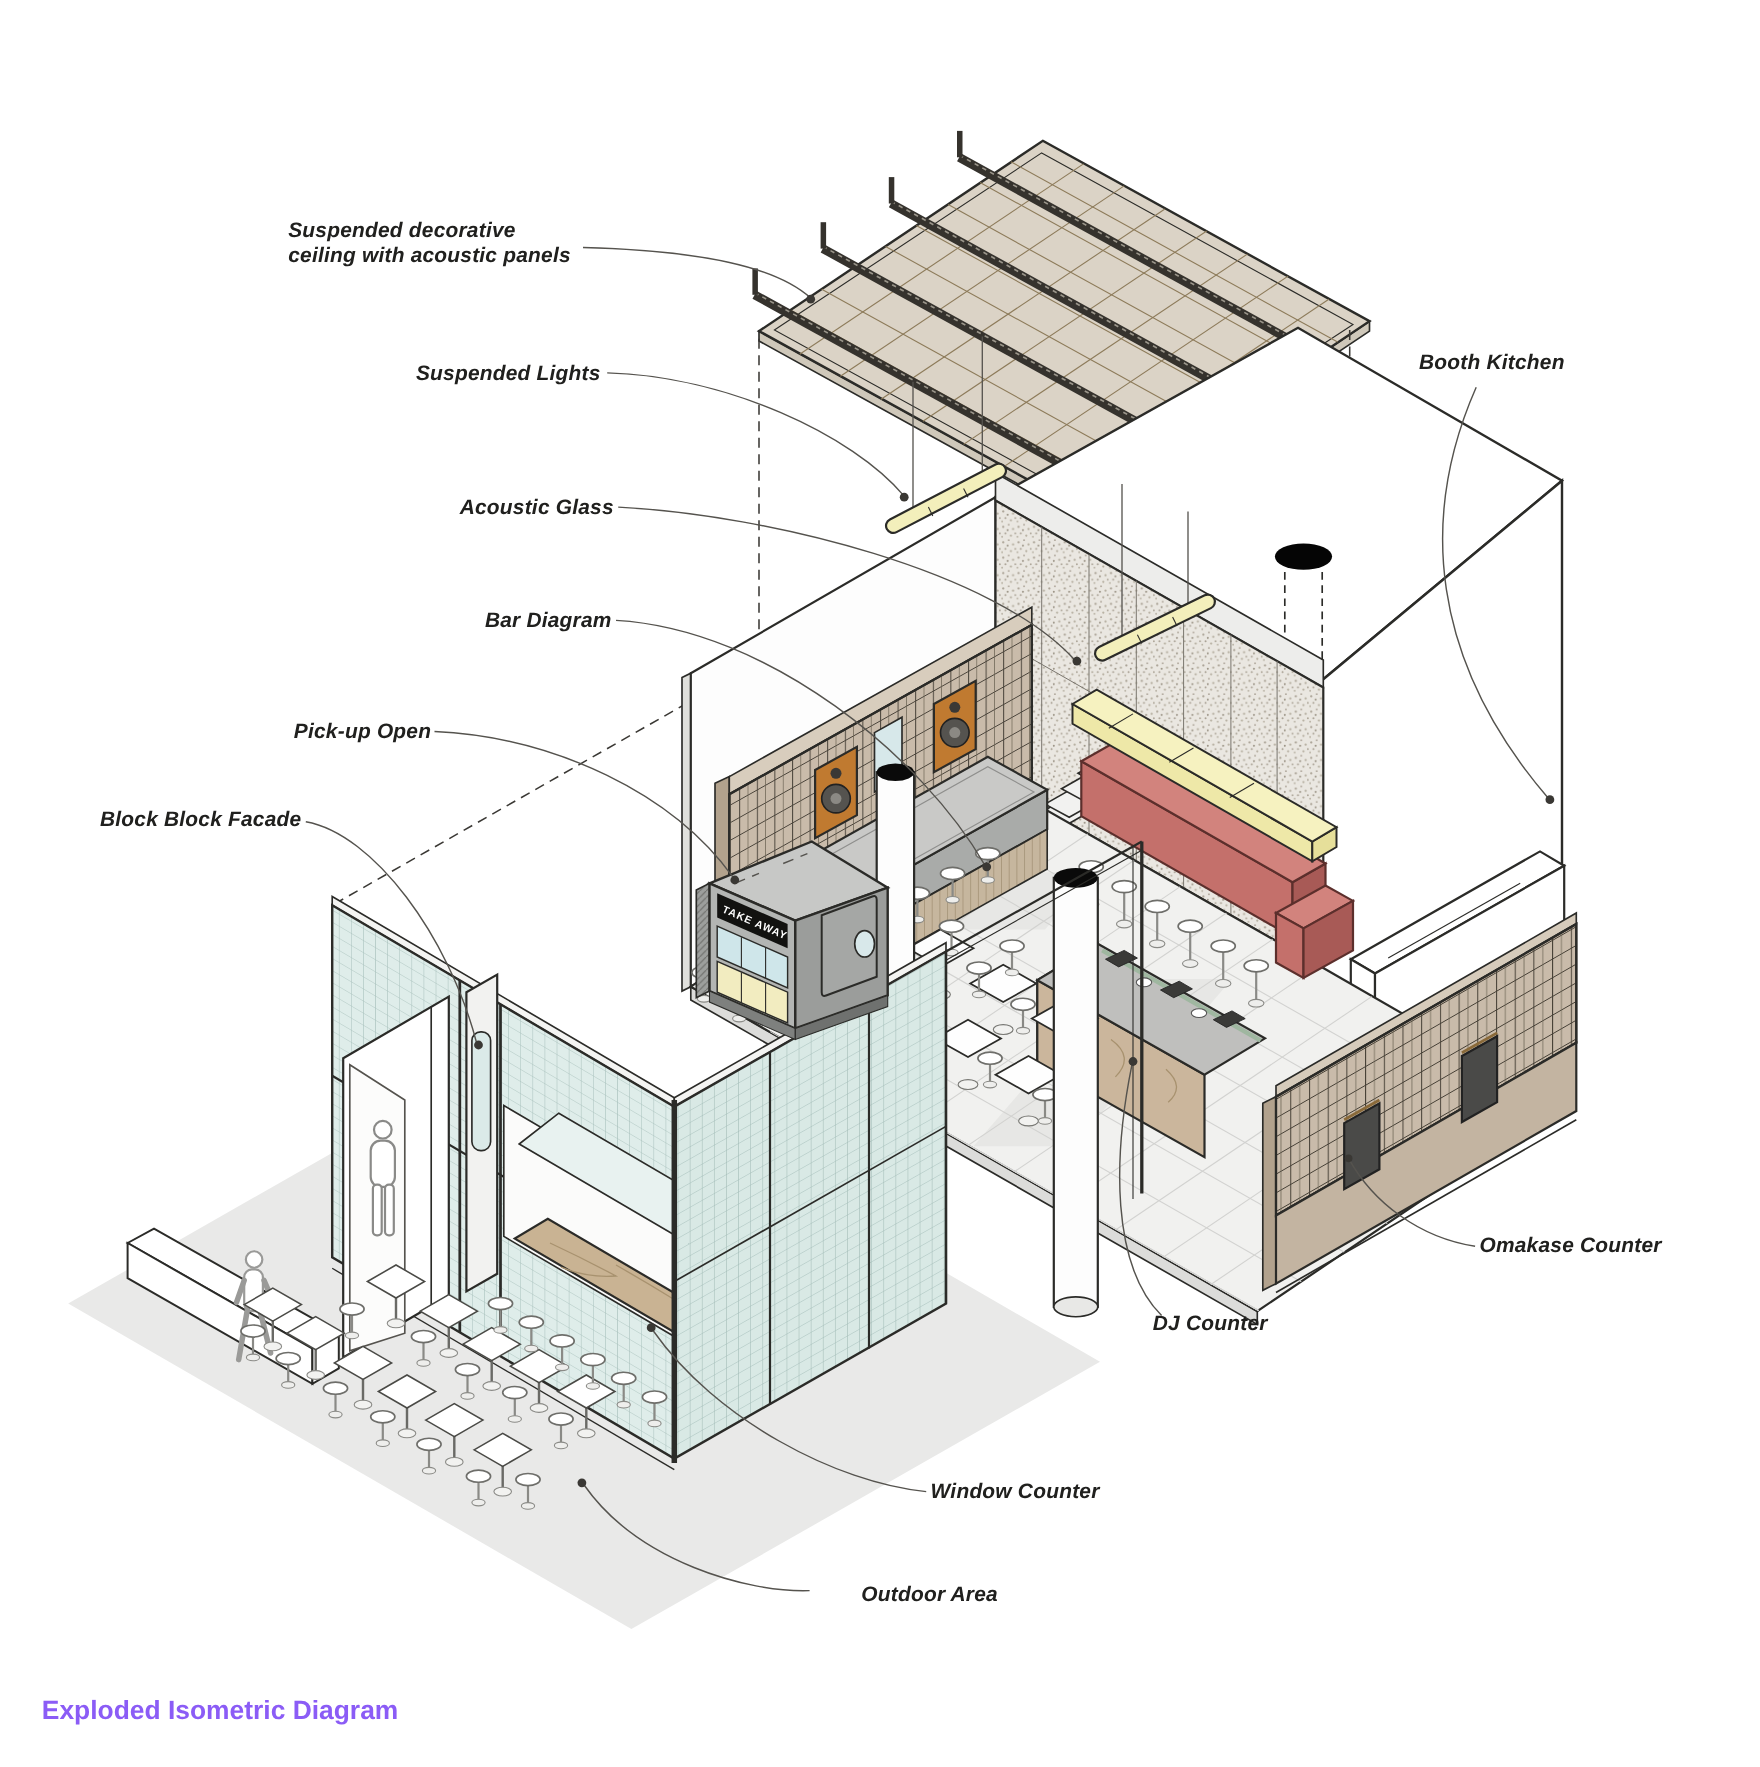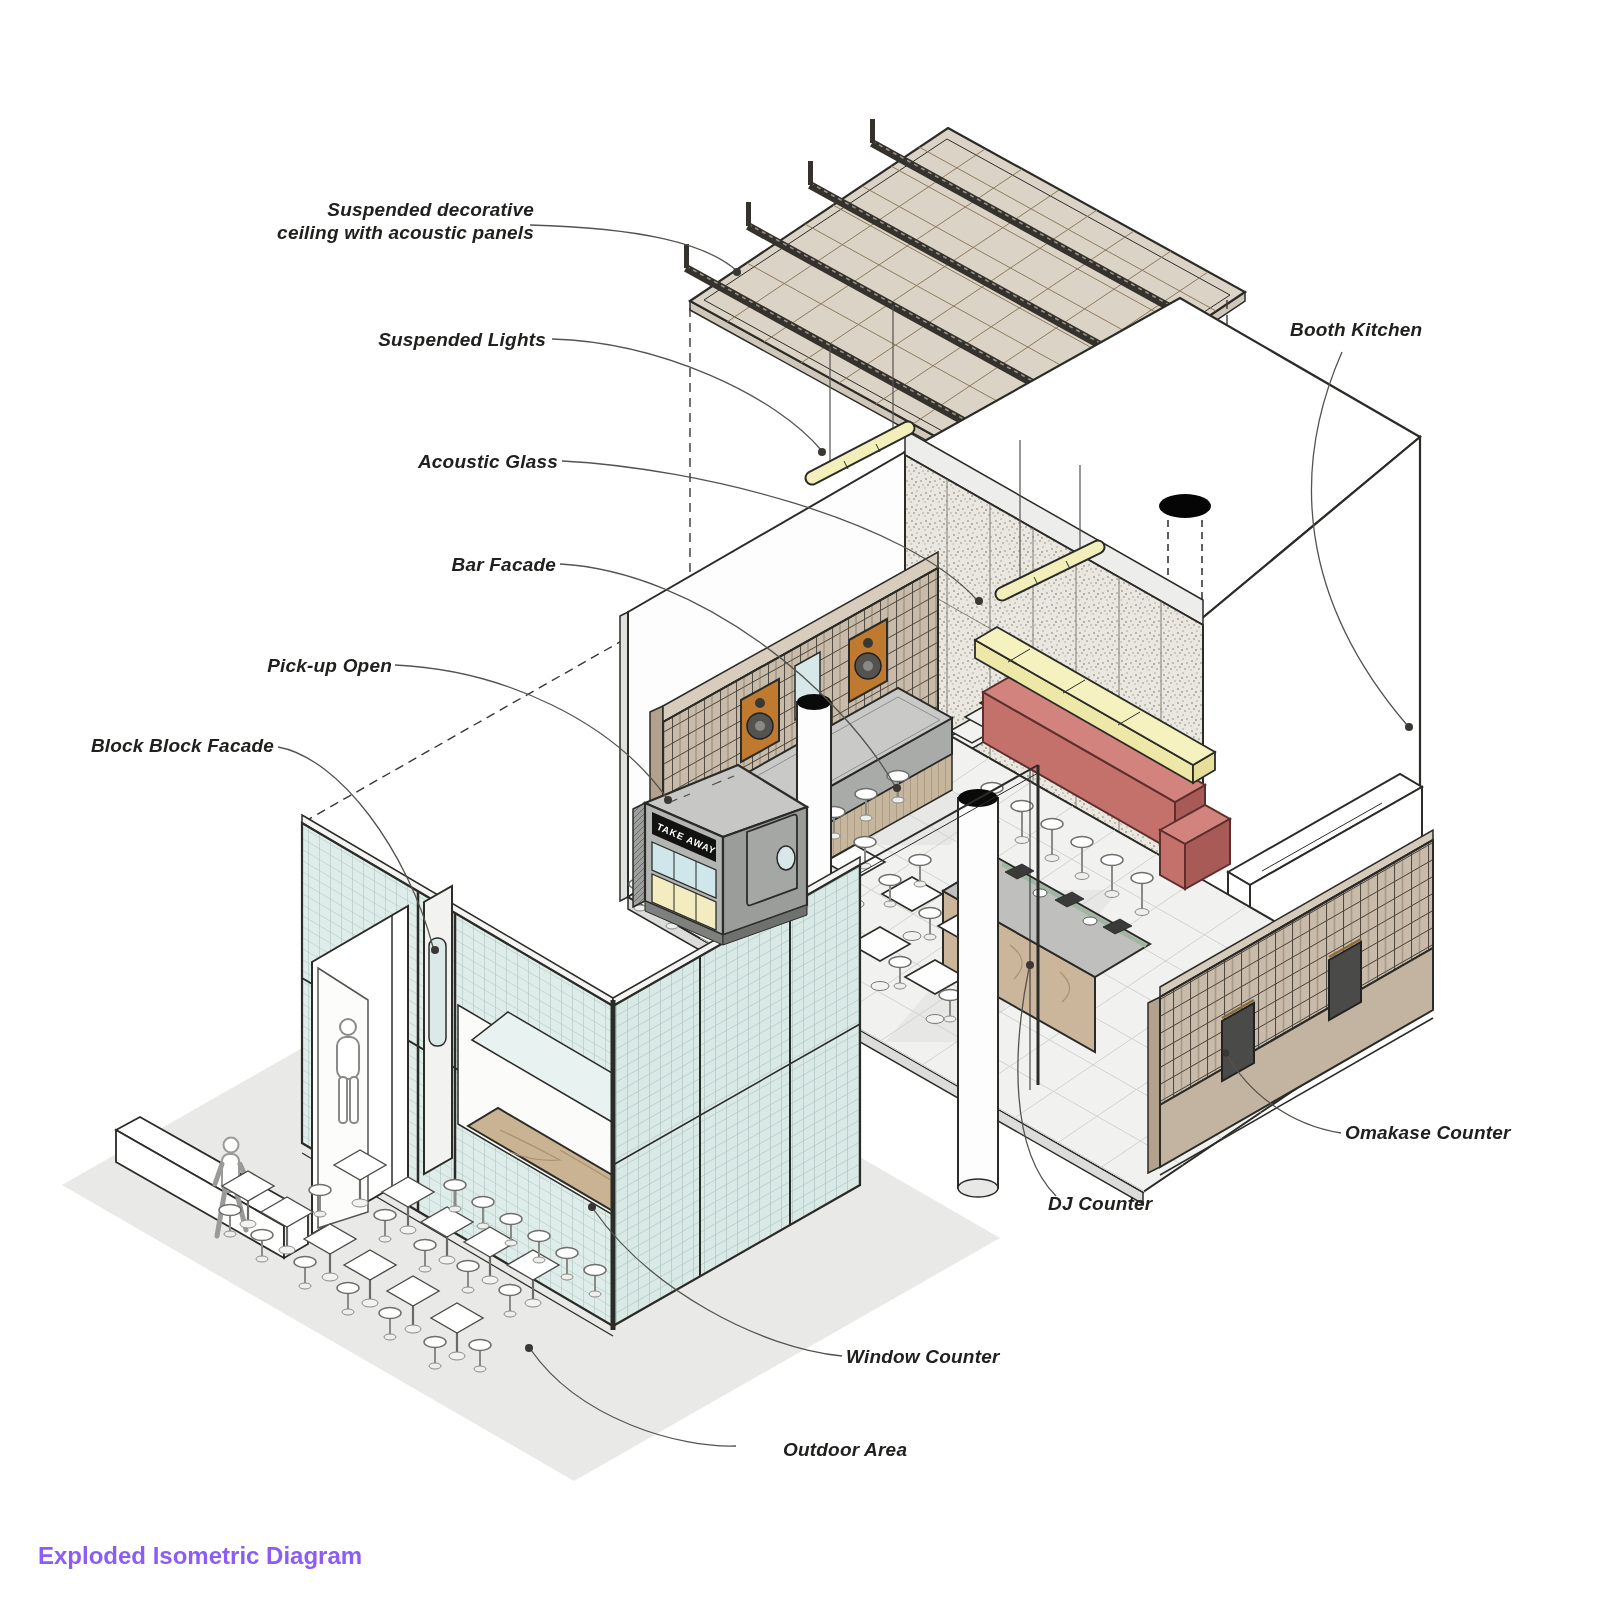"Suspended decorative ceiling with" .lbl.wrap { text-align: right -> left }
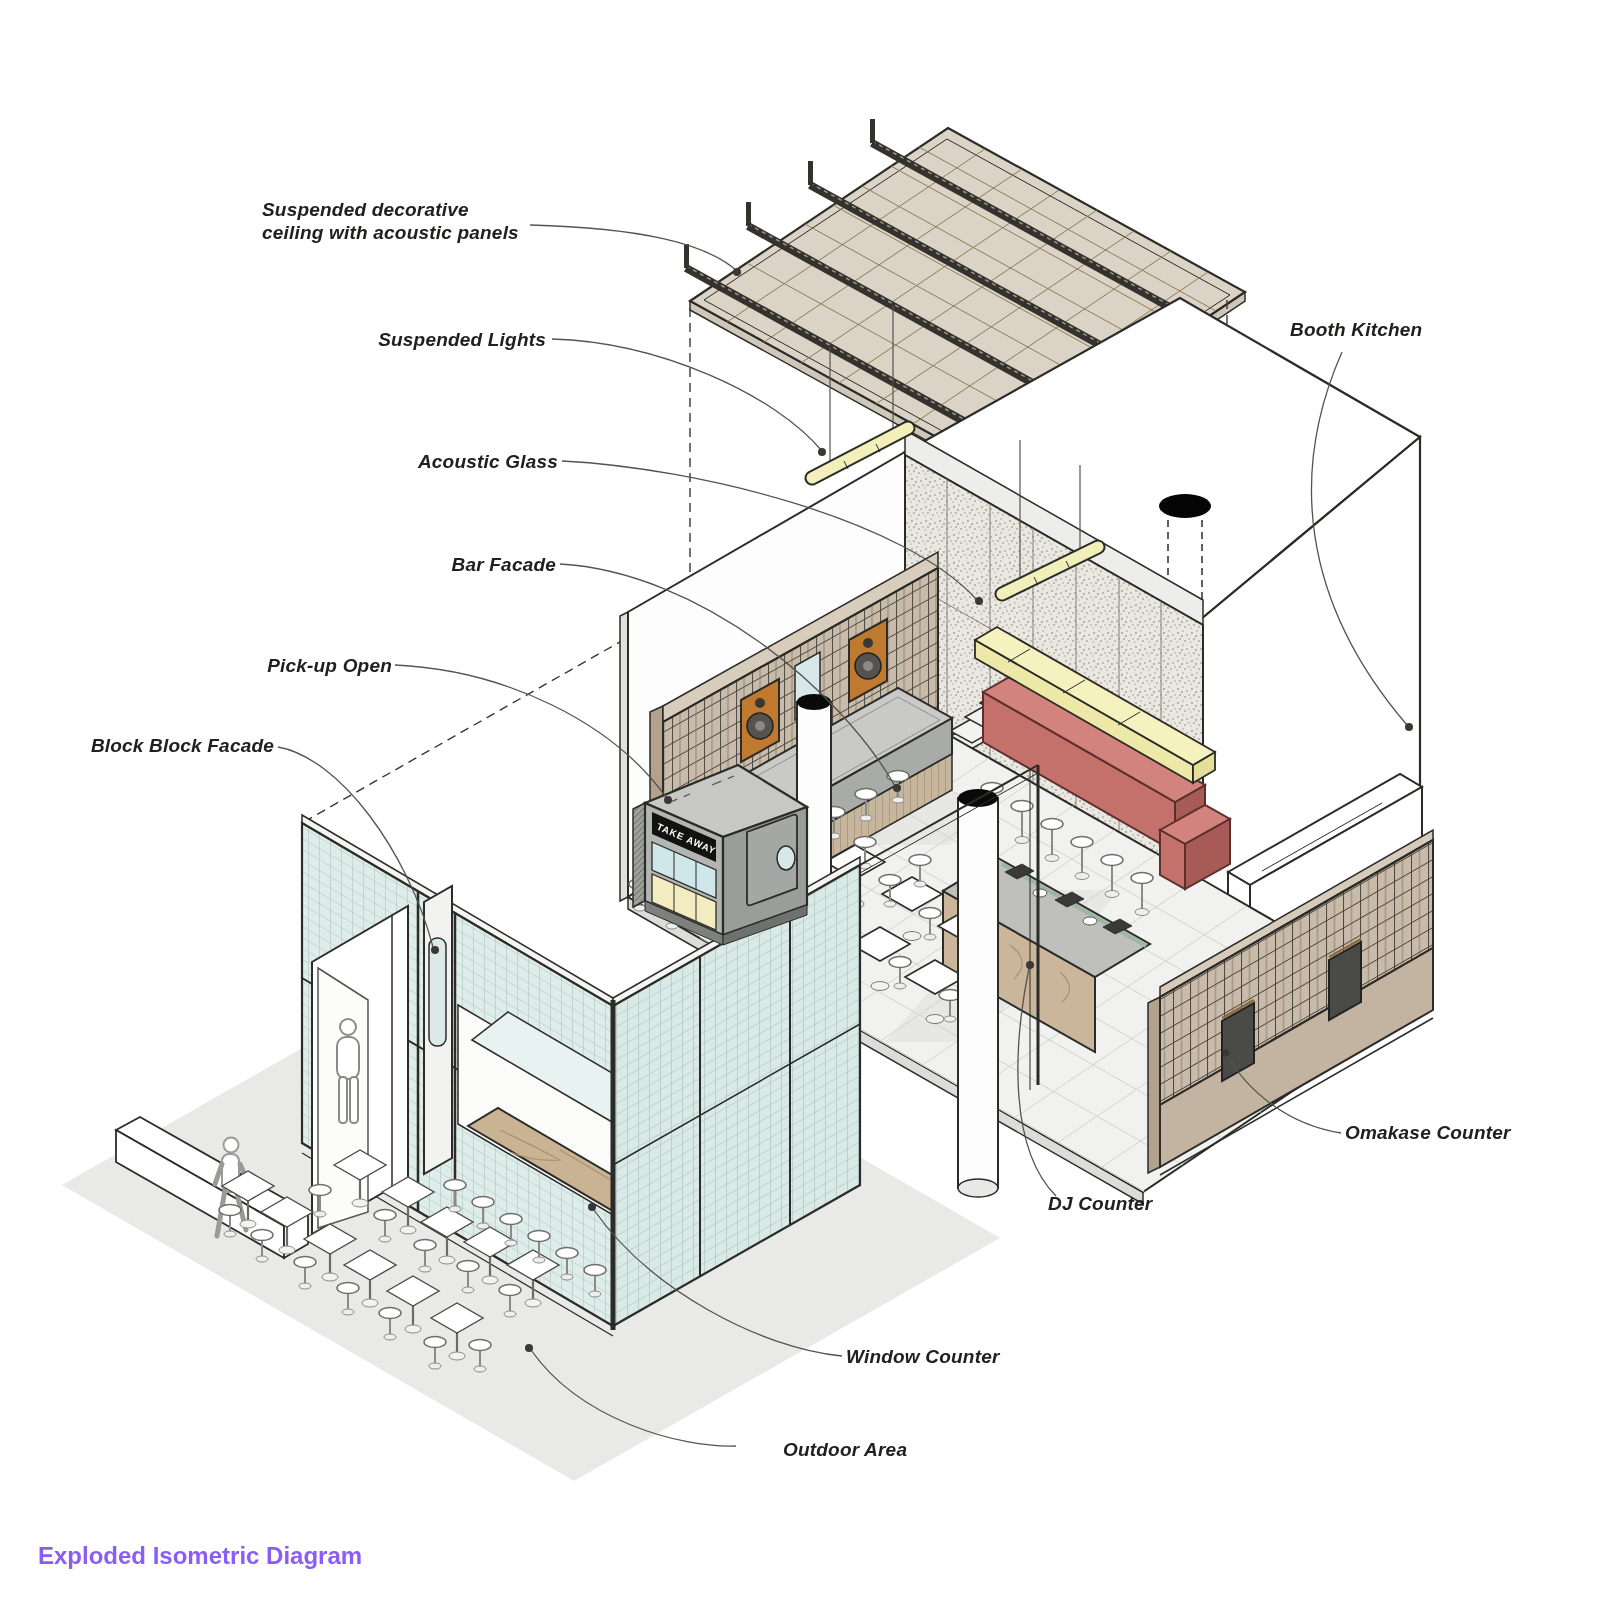"Bar Facade" div.lbl { text: Facade -> Diagram }
